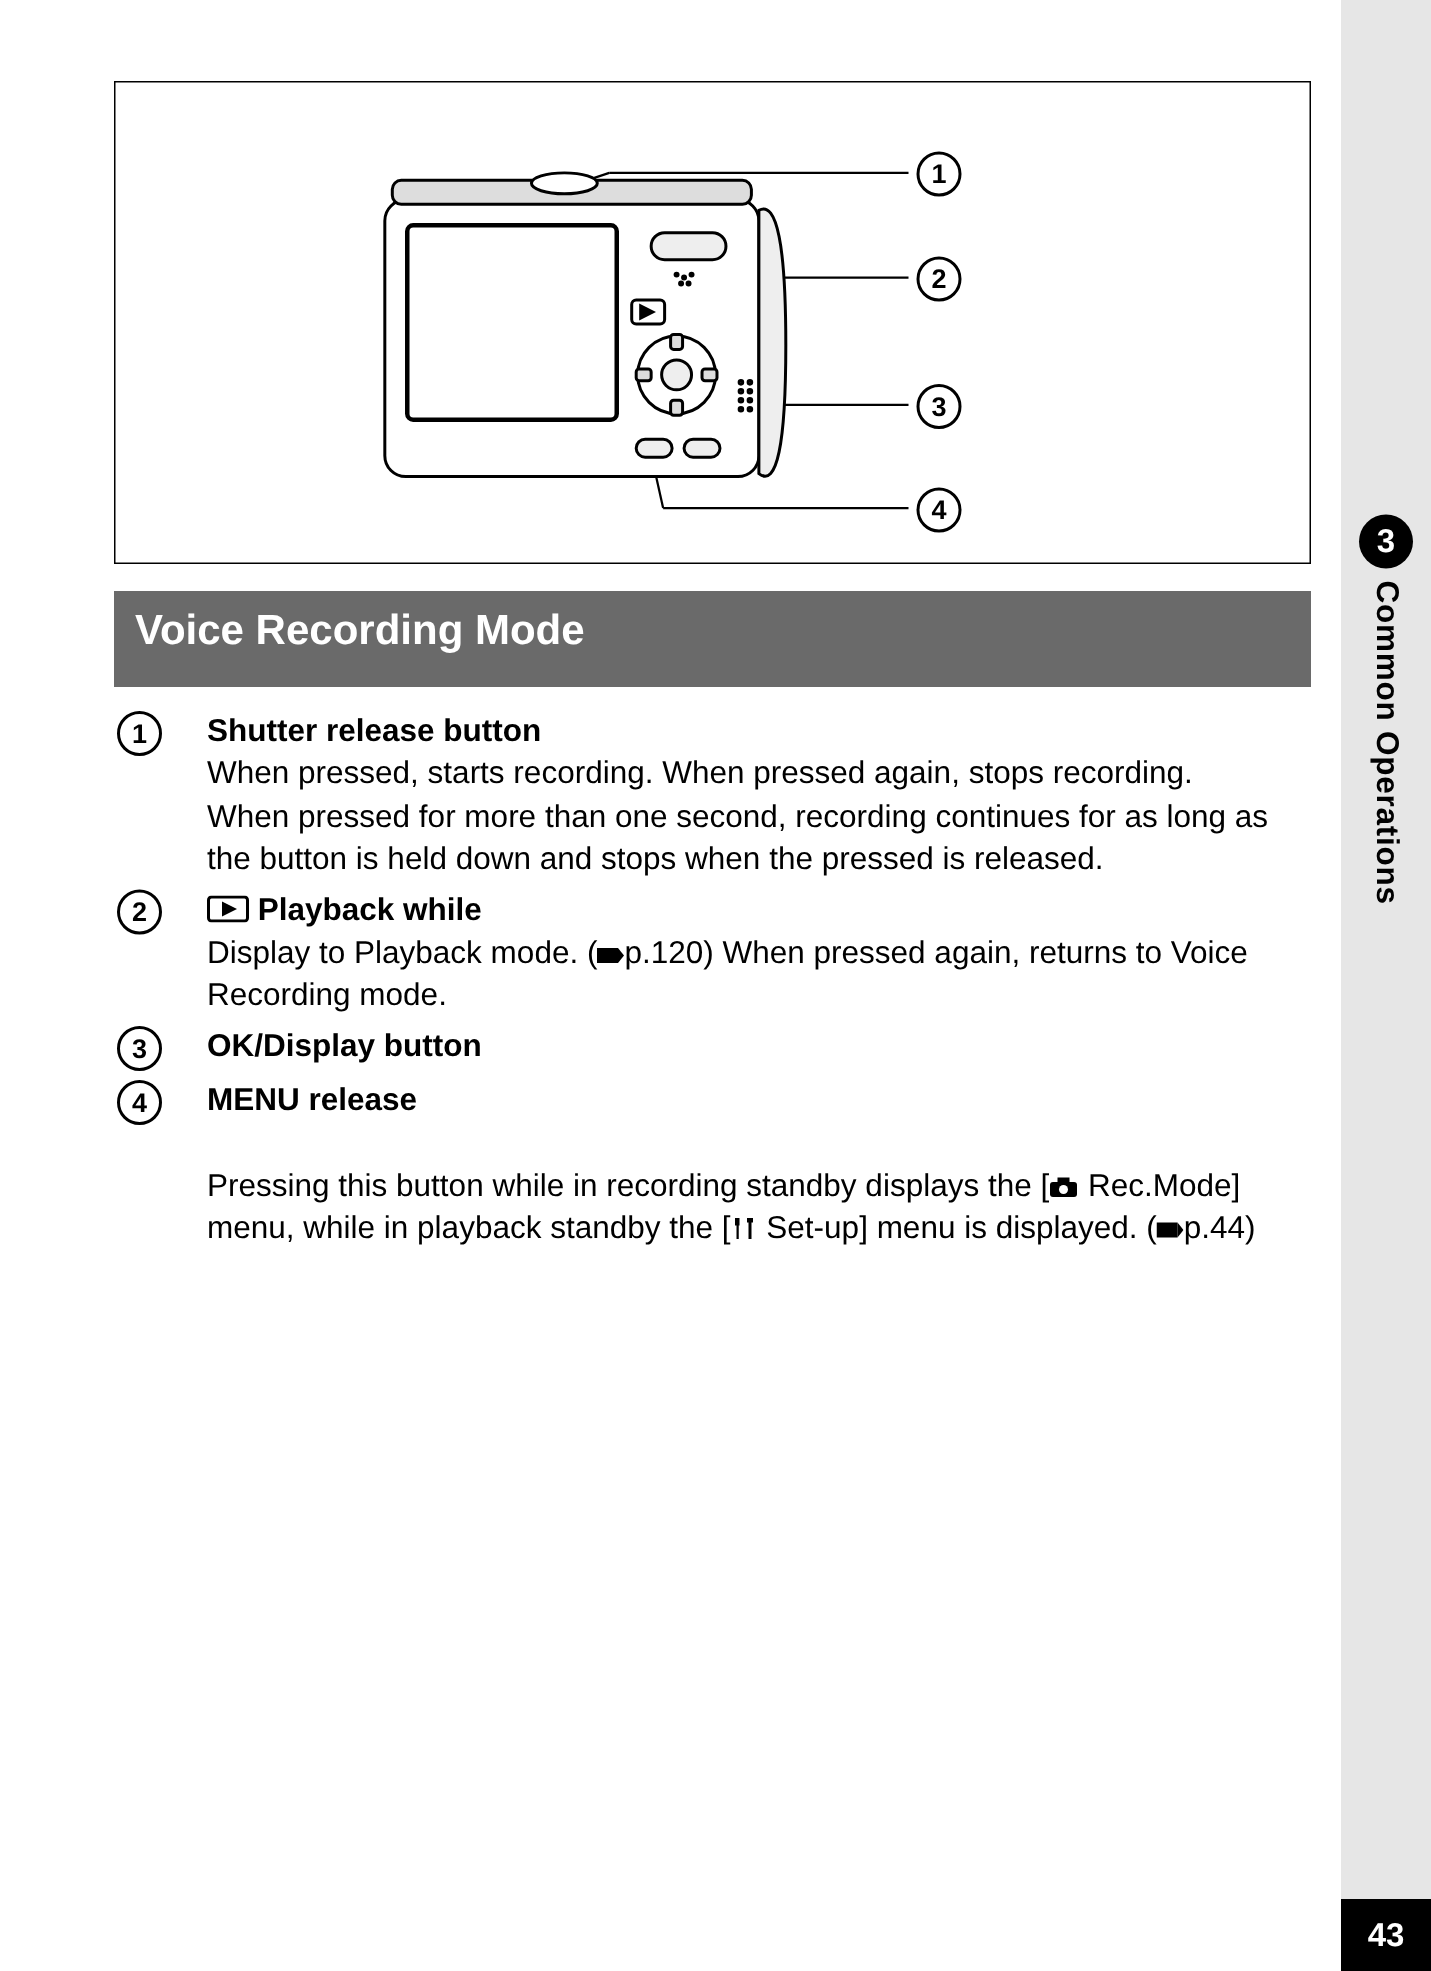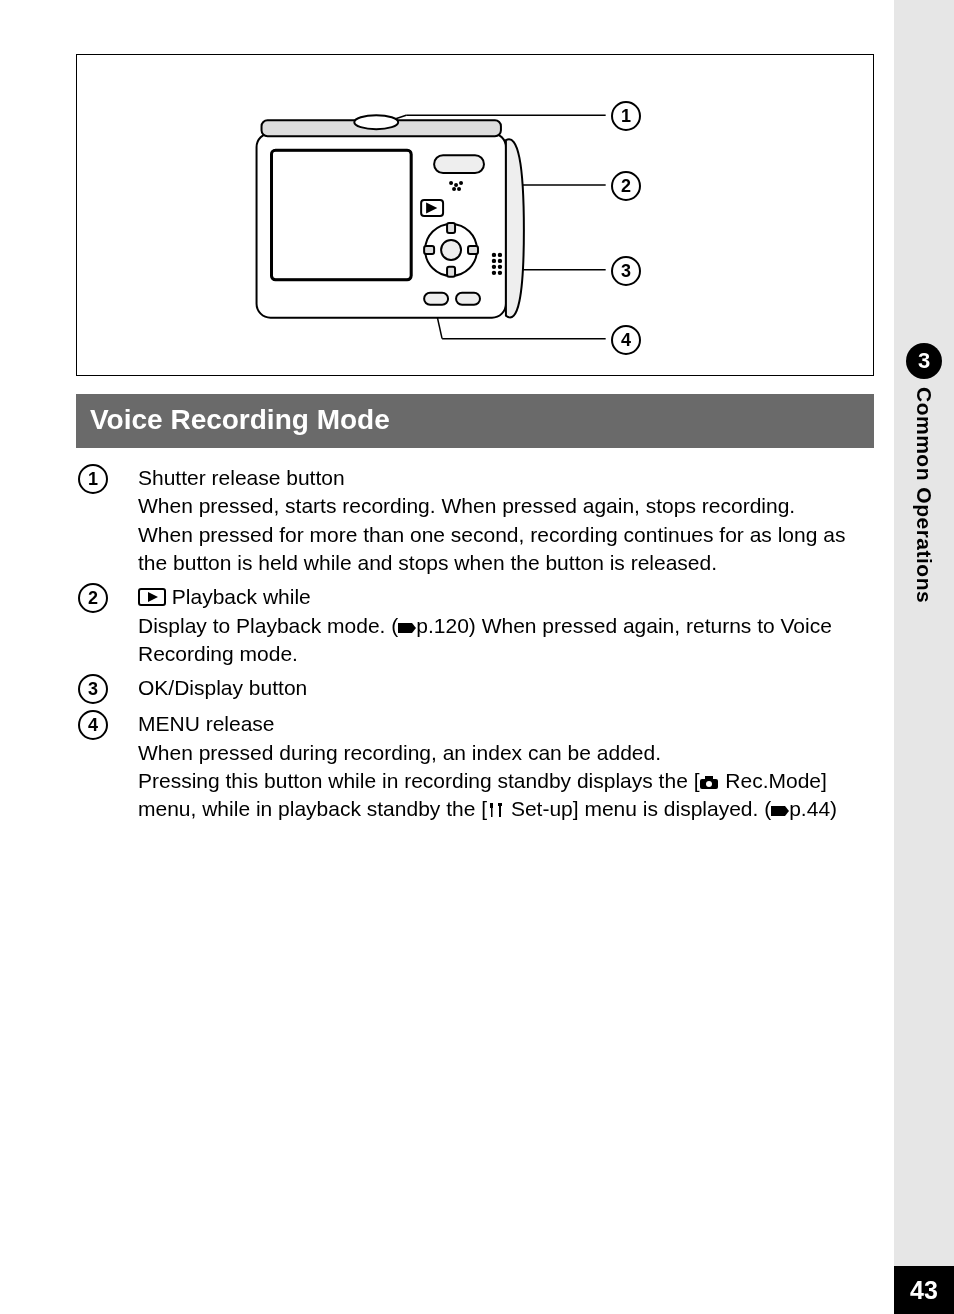"Voice Recording Mode" .section-header { padding: 10px 14px 12px 14px -> 10px 14px 22px 14px }
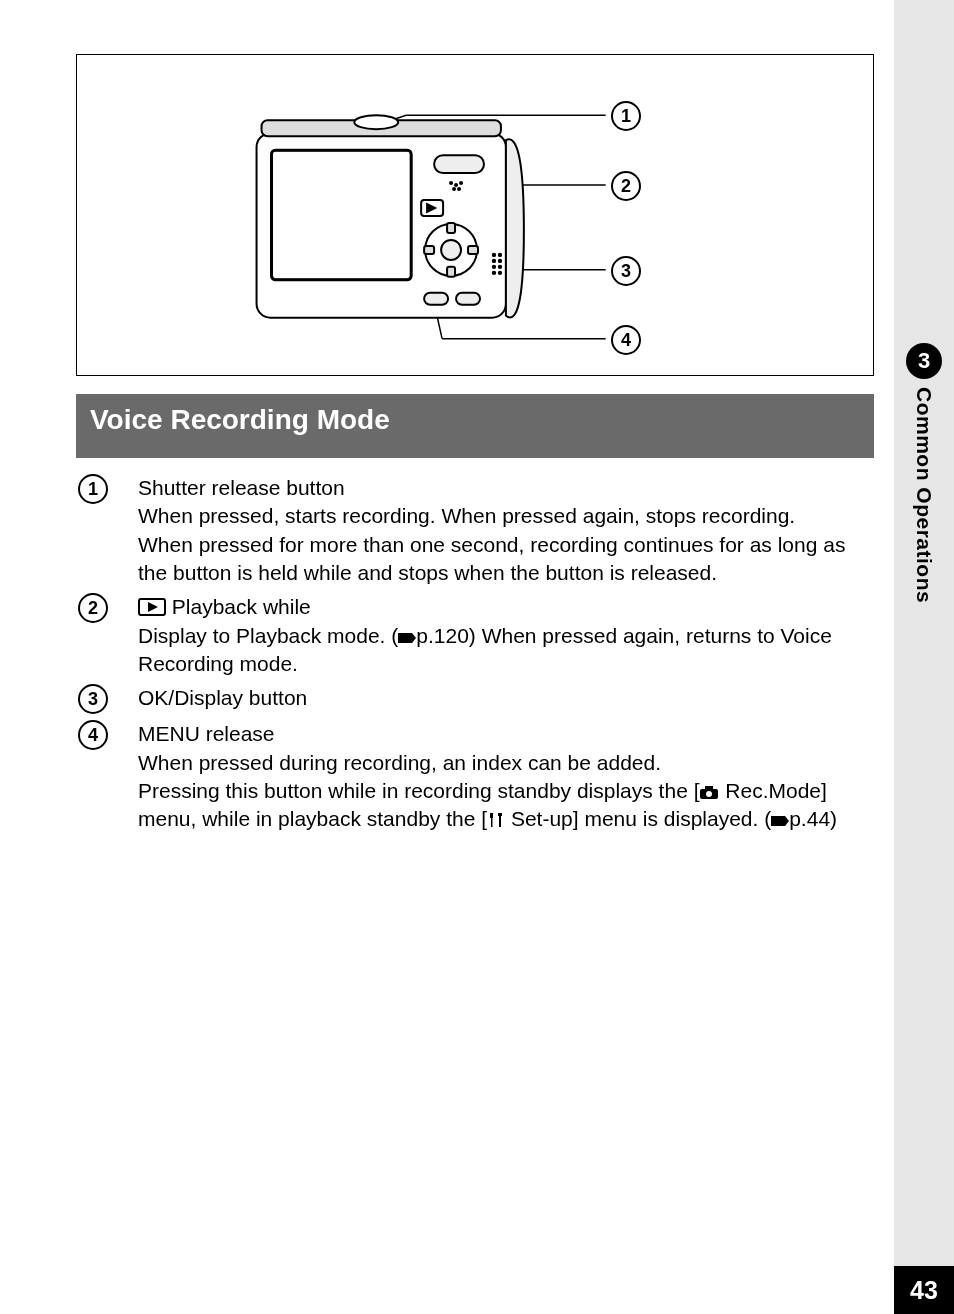"Shutter release button" .item-title { font-weight: normal -> bold }
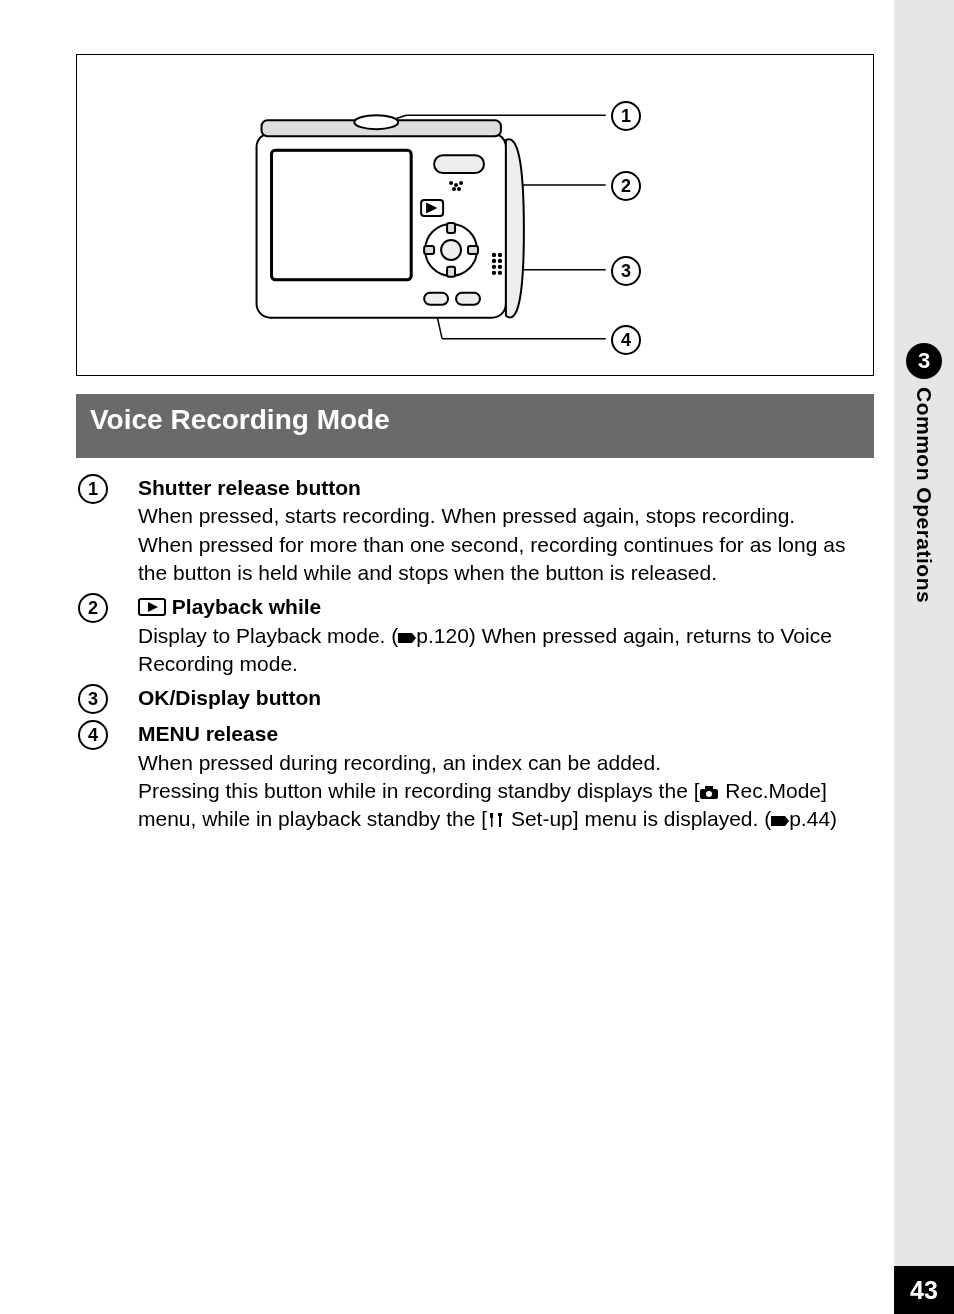"When pressed for more than" span { text: while and stops when the button -> down and stops when the pressed }
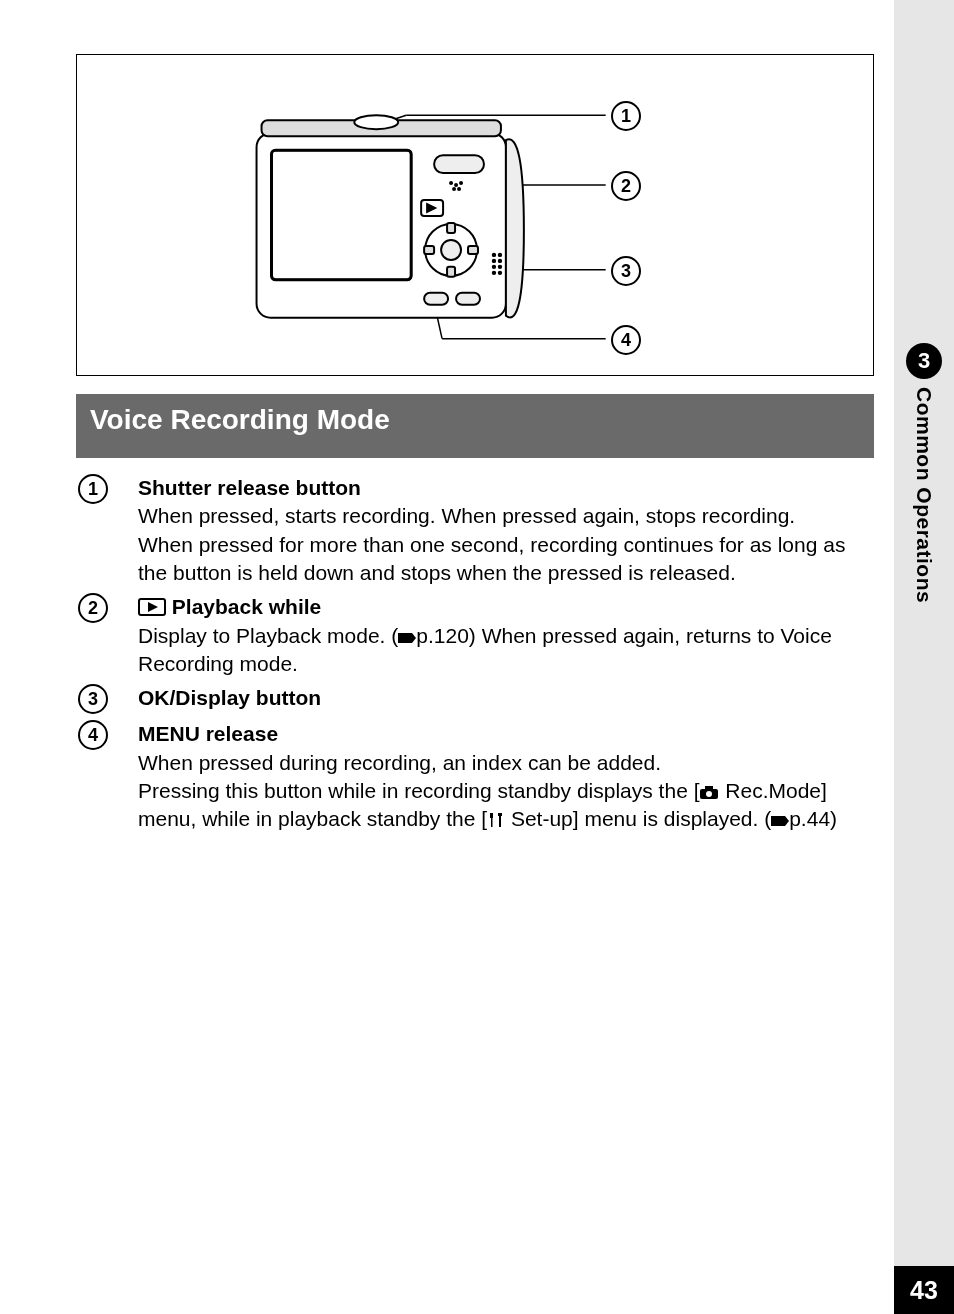"When pressed during recording, an" span { html: <span>When pressed during recording, an index can be added.</span> -> none }
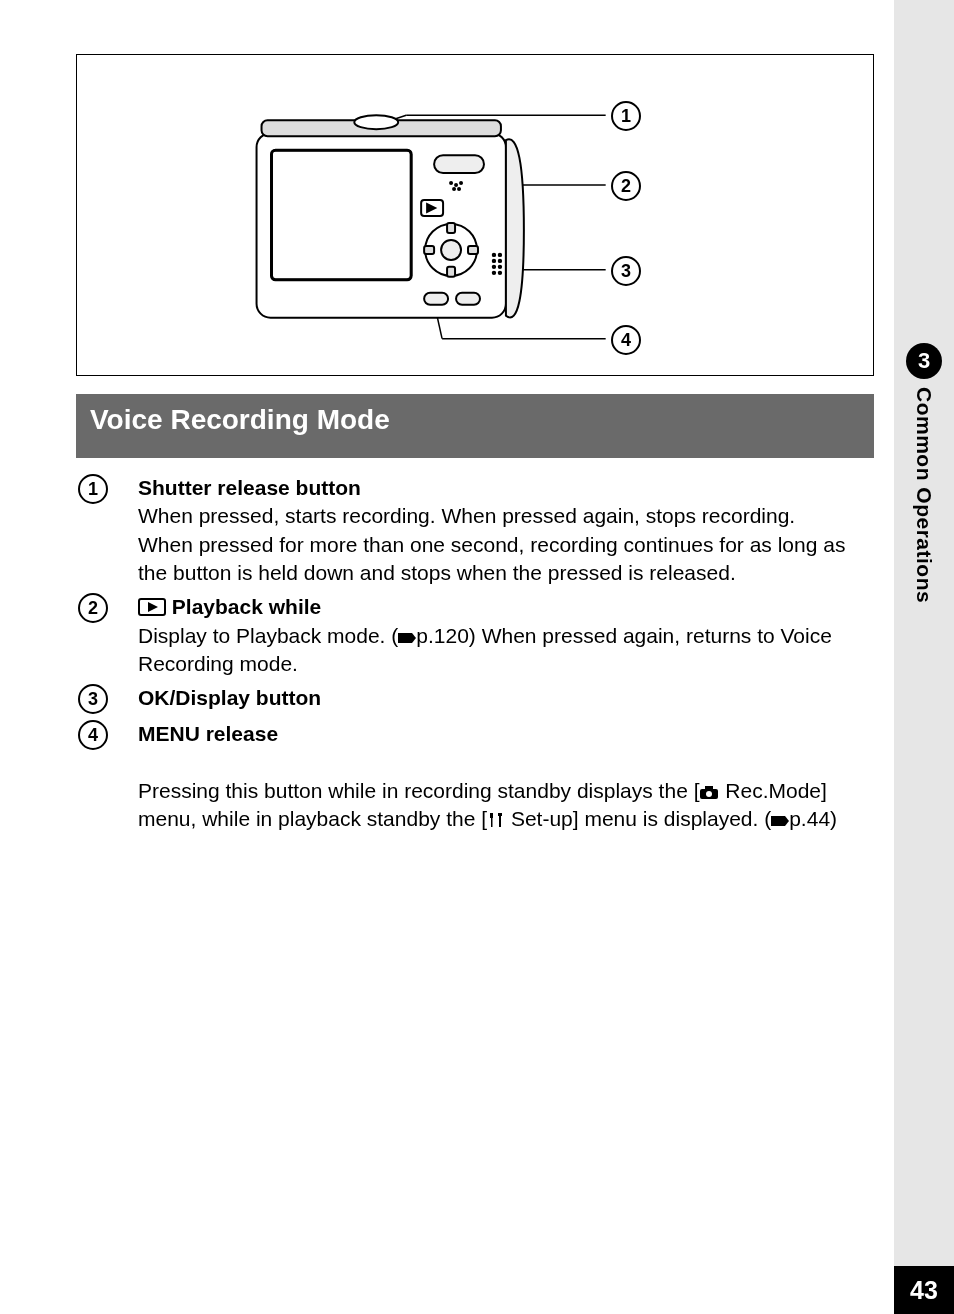"43" .page-num-box { font-size: 25px -> 22px }
